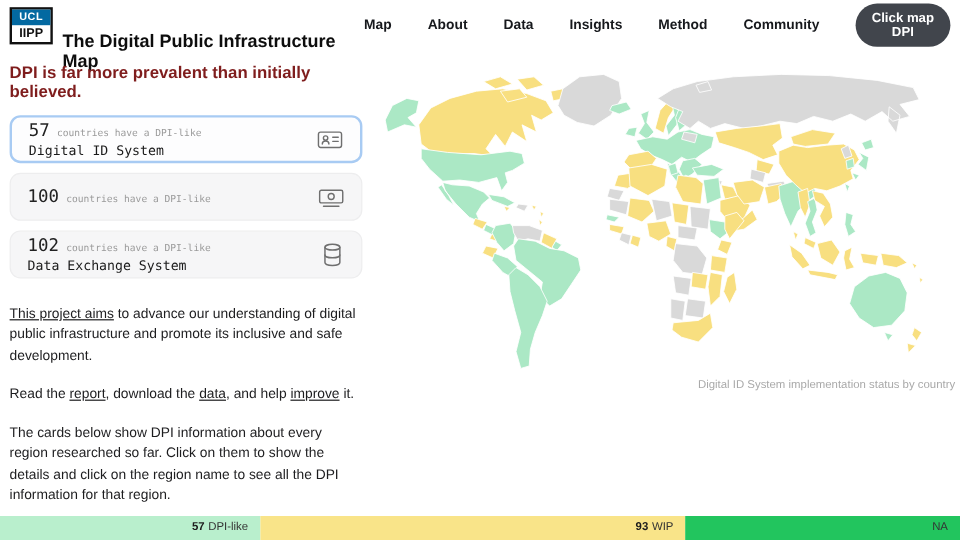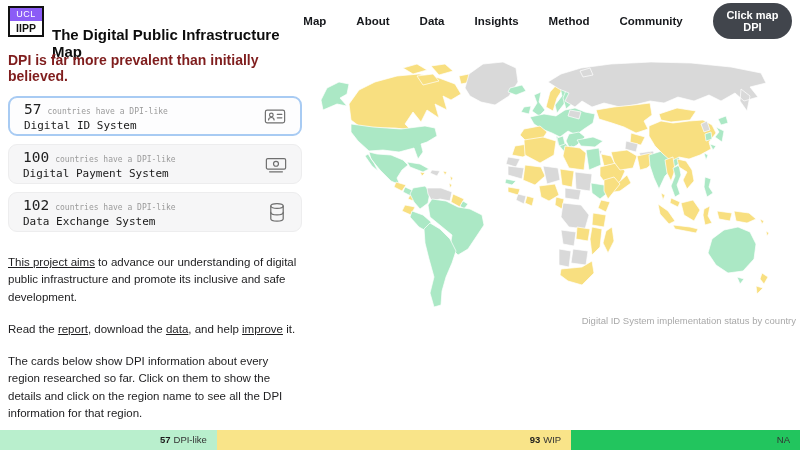"UCL" .logo-top { background: #8b5cf6 -> #0369a1; font-weight: normal -> bold }
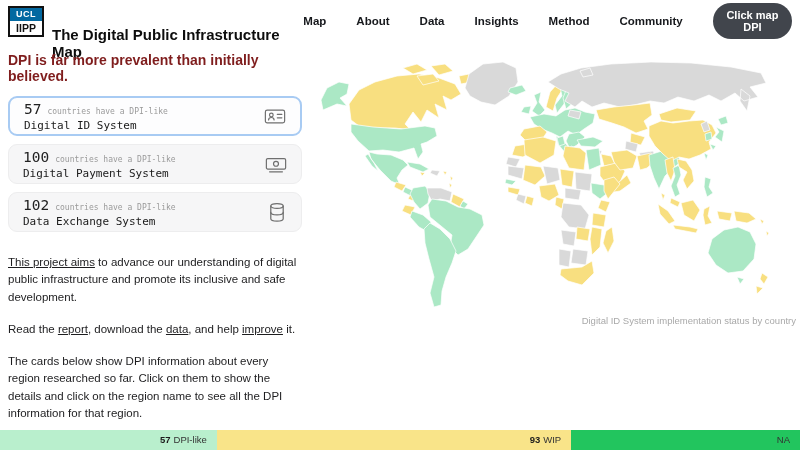"Digital Payment System" div.card-system { html: <div>Digital Payment System</div> -> none }
